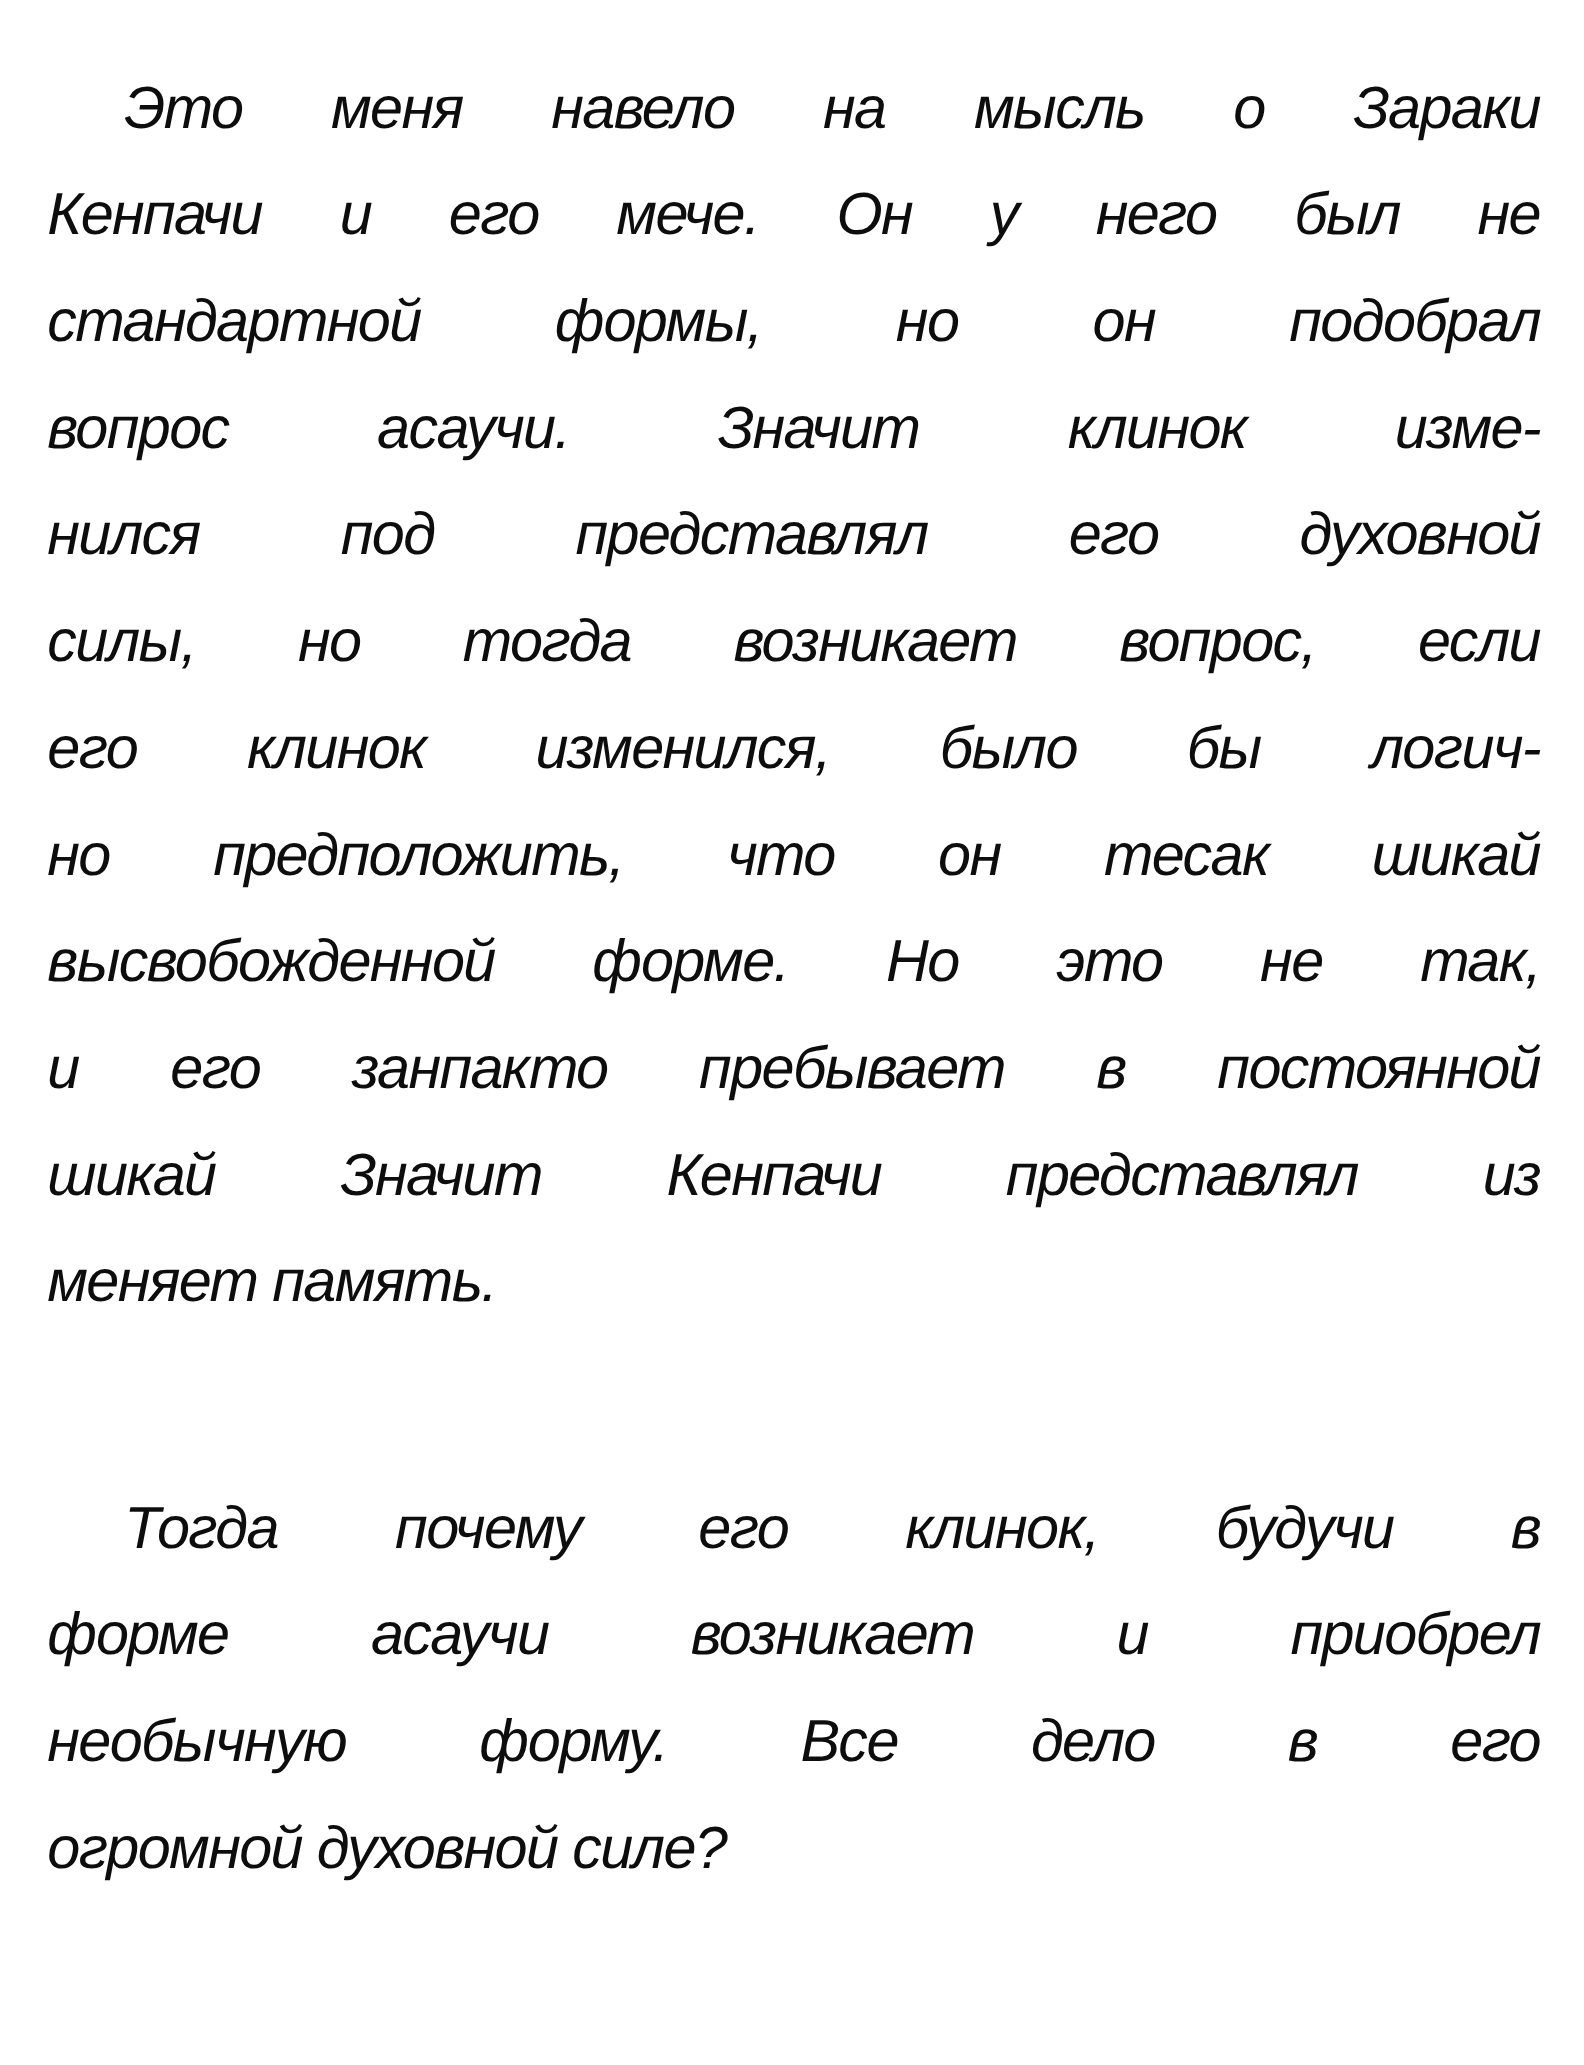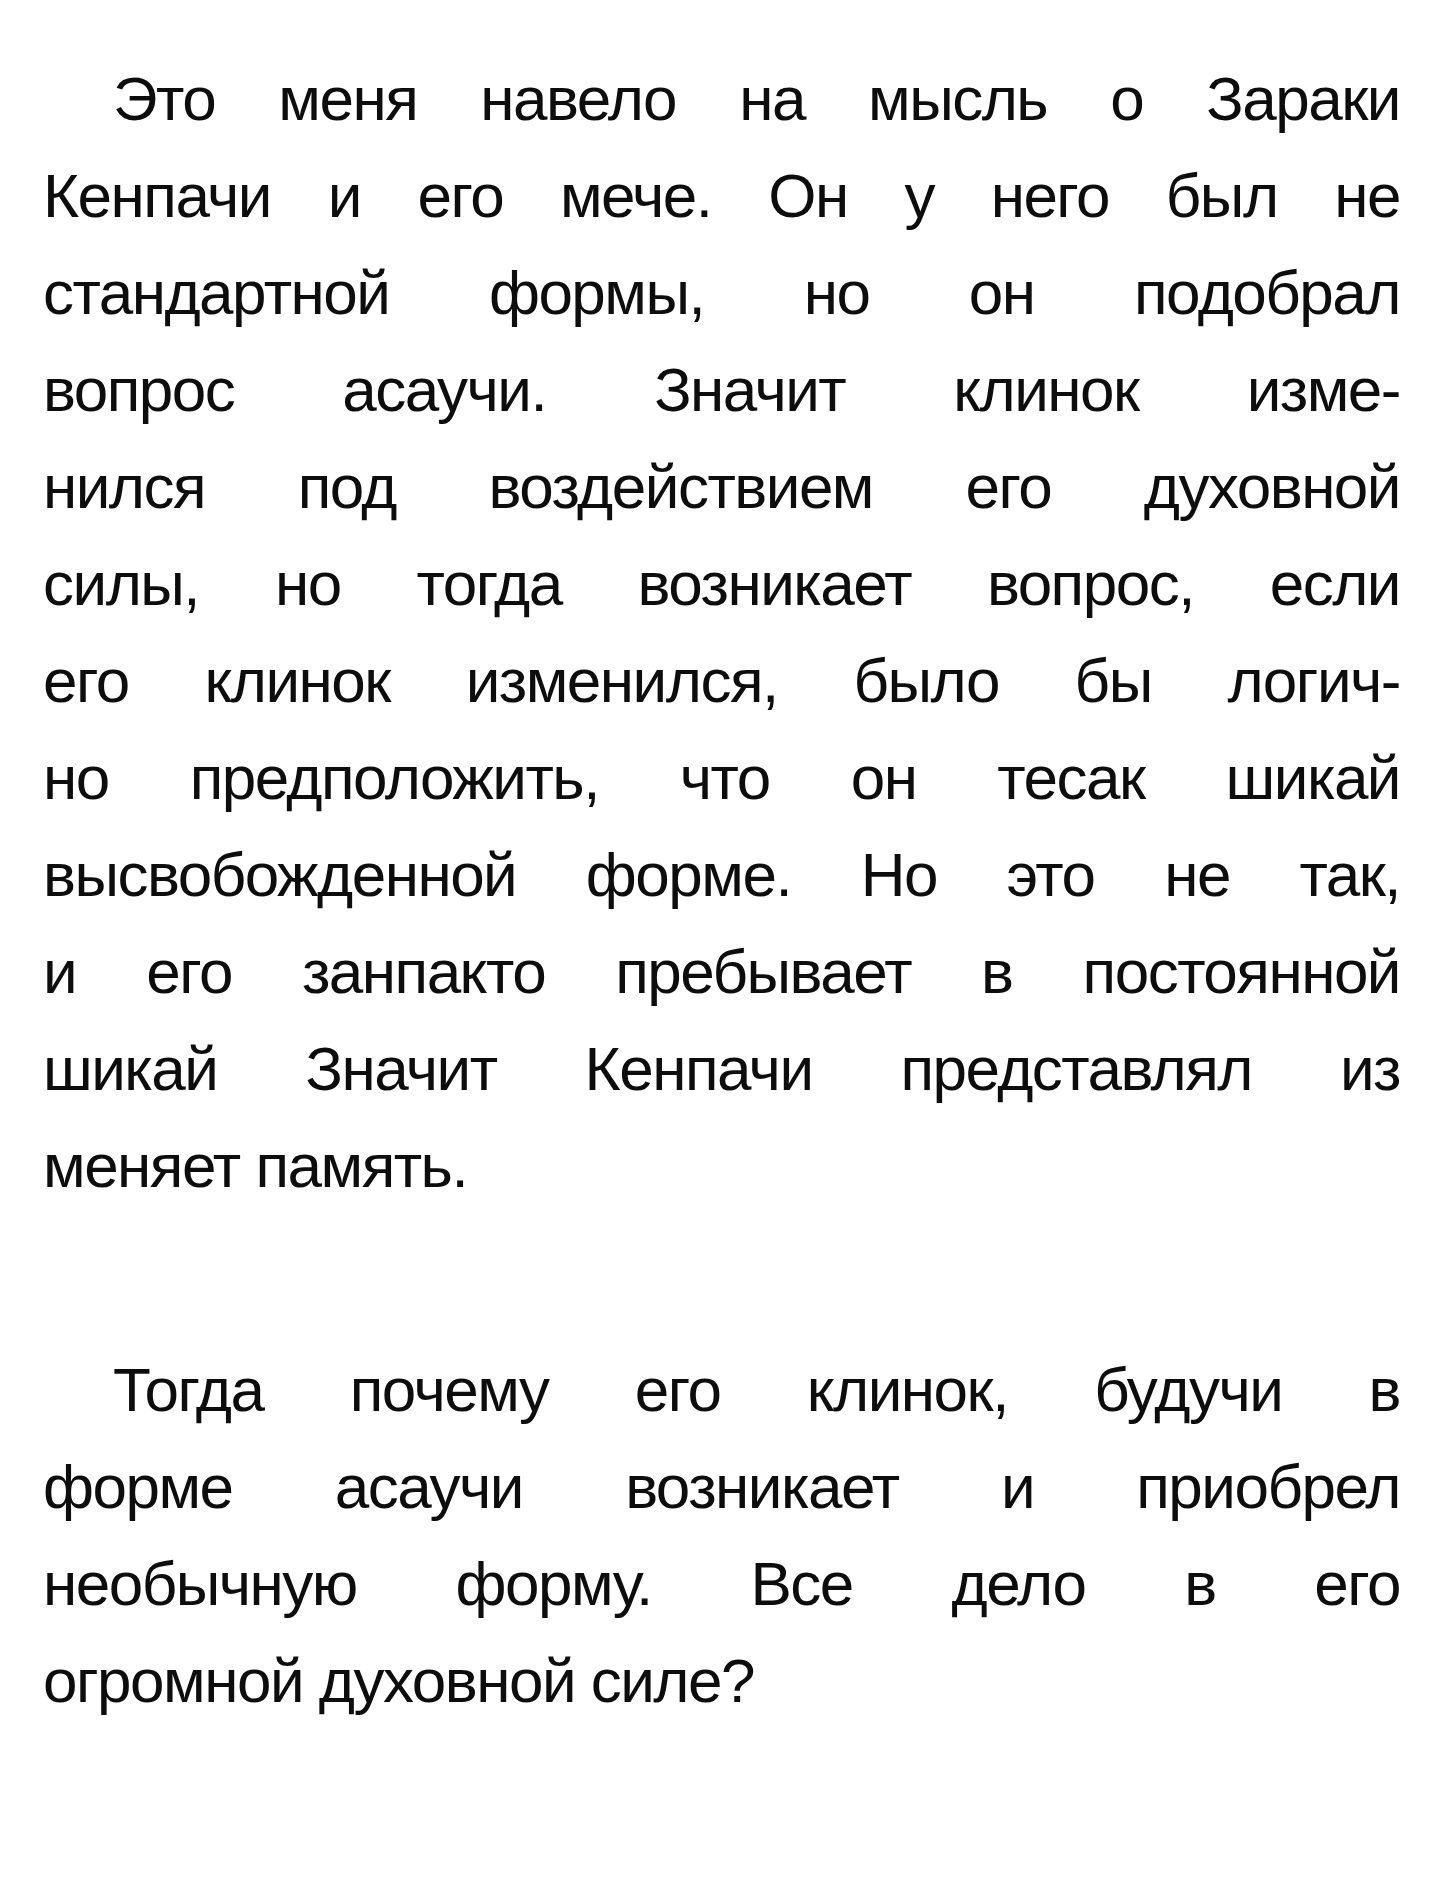"Это меня навело на мысль" .line { font-size: 62px -> 54px; font-style: none -> italic }
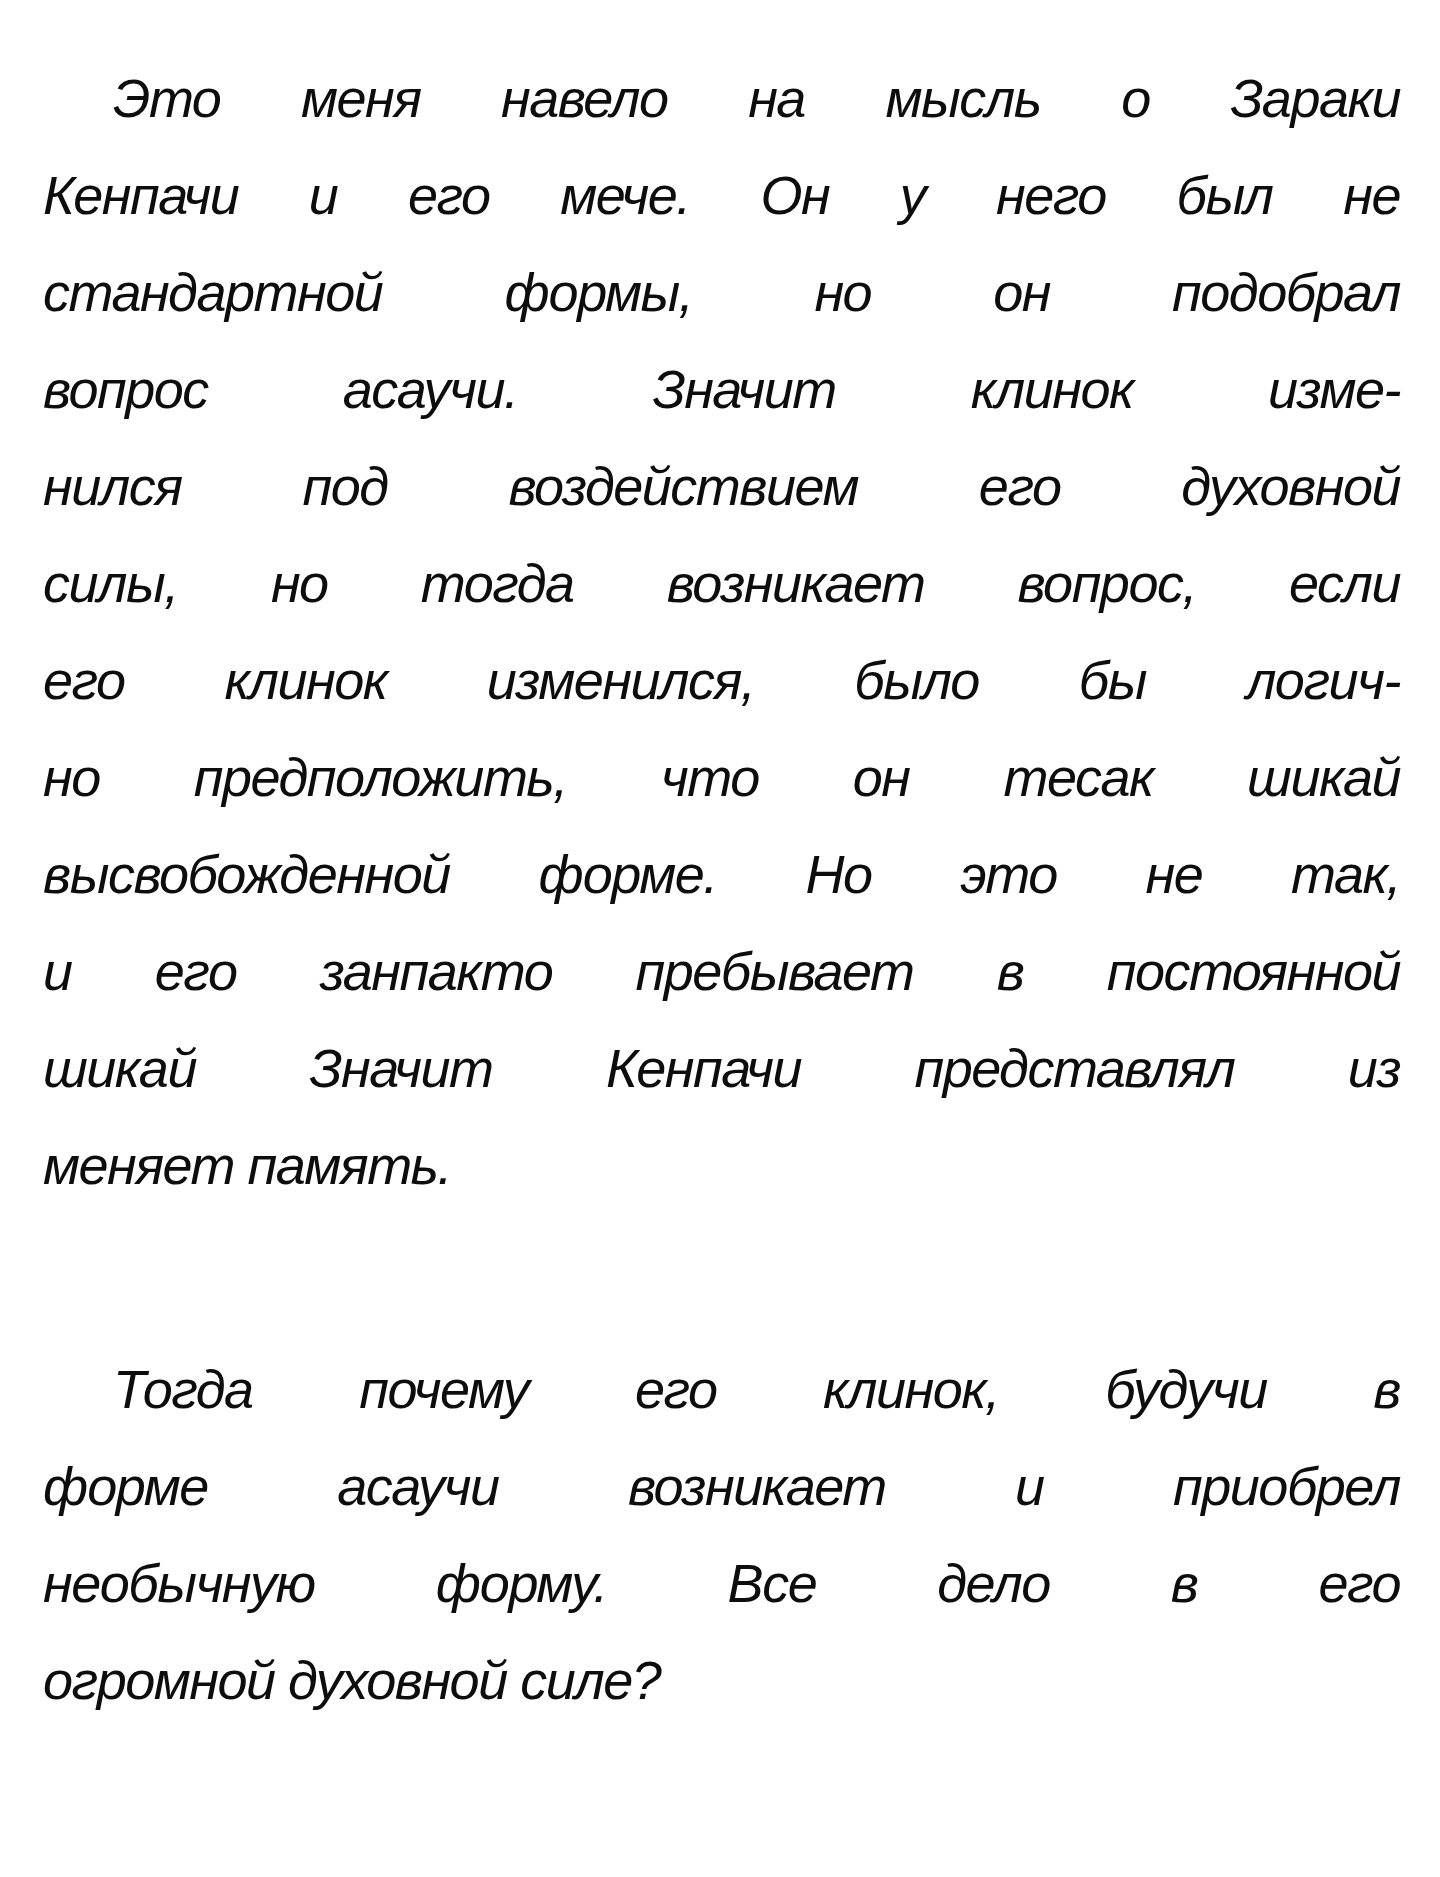"нился под воздействием его духовной" div.line { text: воздействием -> представлял }
